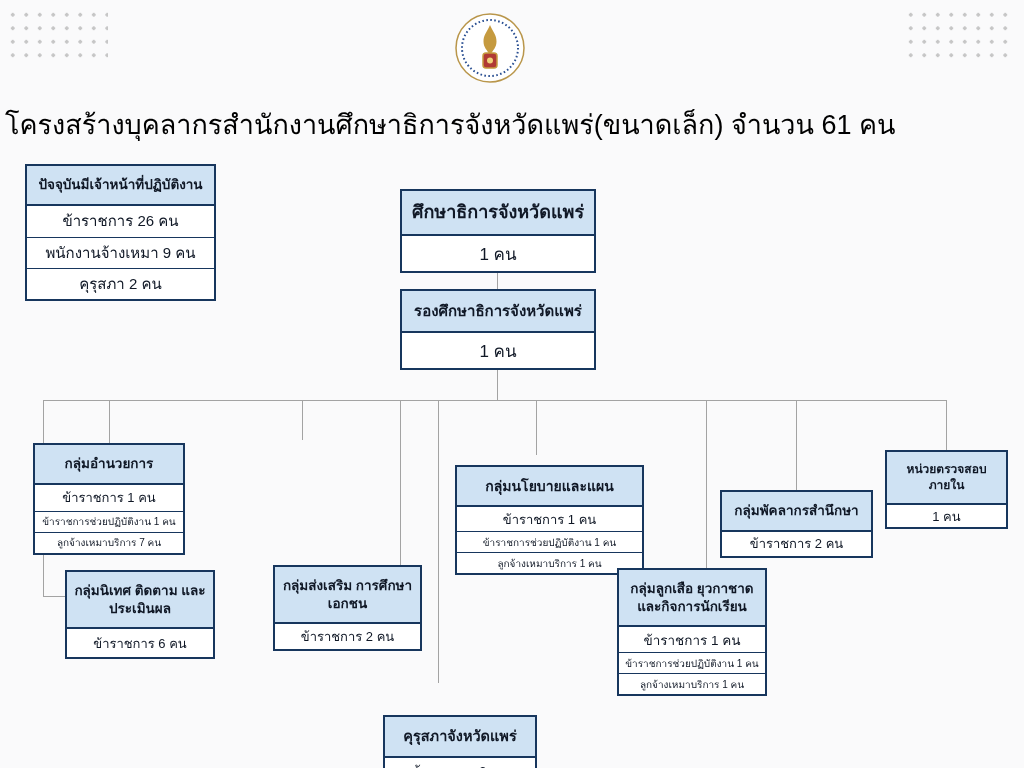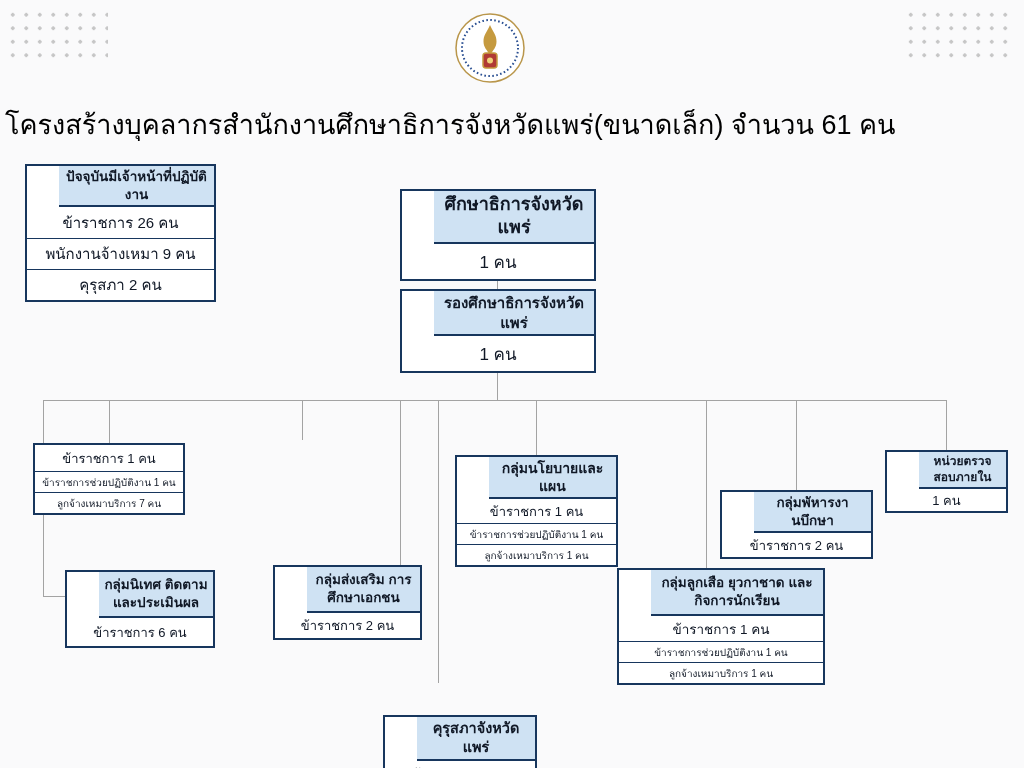"ปัจจุบันมีเจ้าหน้าที่ปฏิบัติงาน" .head { margin-left: 32px -> none; padding: 2px 4px -> 10px 4px }
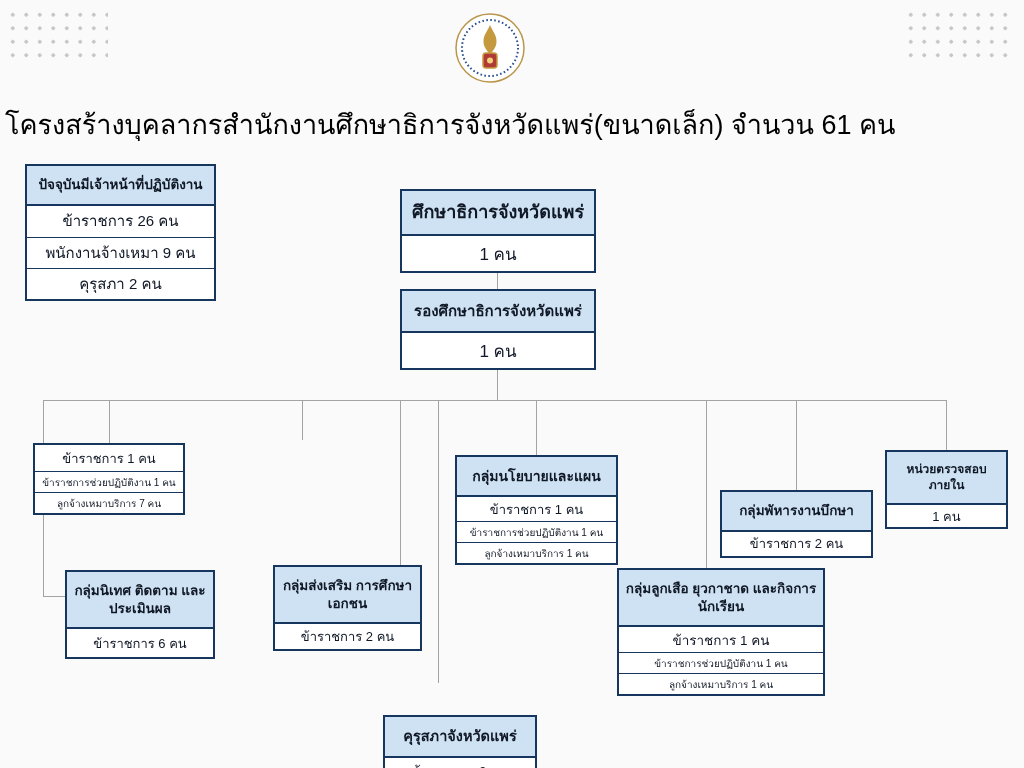"กลุ่มอำนวยการ" div.head { html: none -> <div>กลุ่มอำนวยการ</div> }
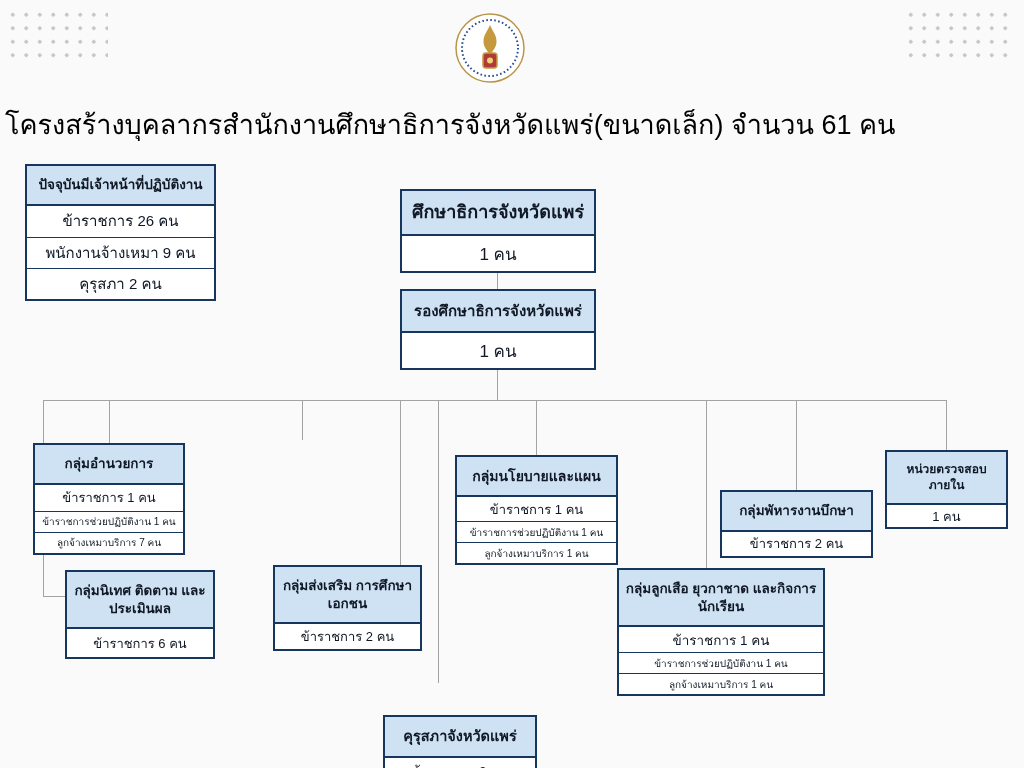"กลุ่มนโยบายและแผน" div.box { top: 455px -> 465px; width: 163px -> 189px }
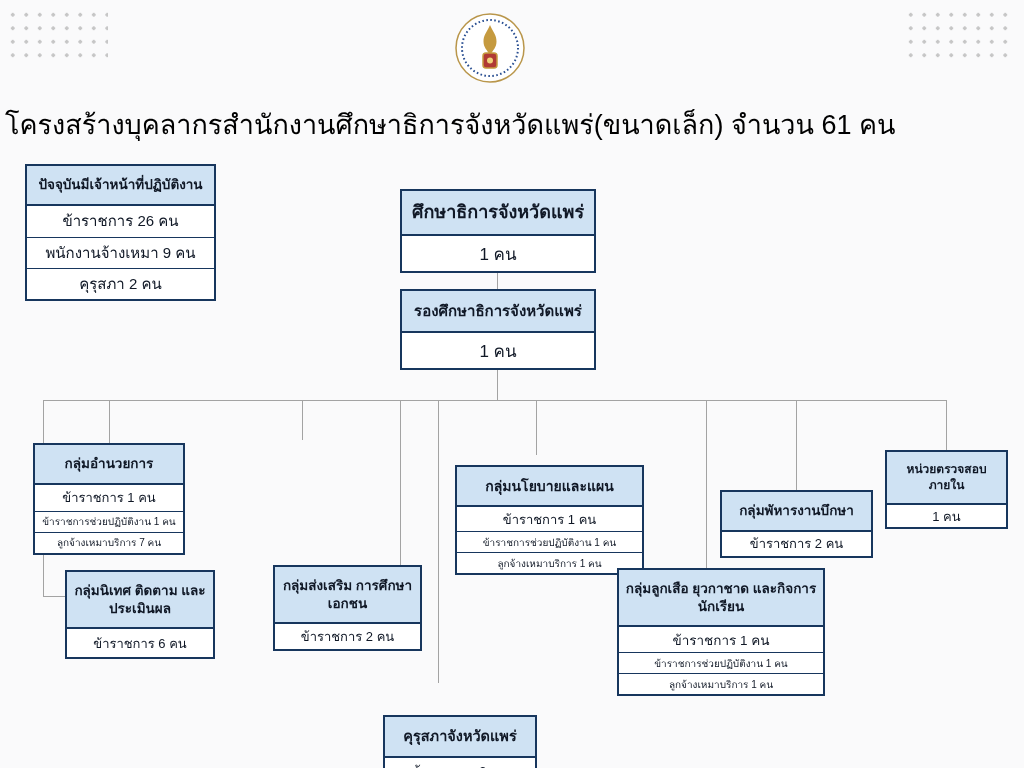"กลุ่มพัหารงานบึกษา" div.head { text: กลุ่มพัหารงานบึกษา -> กลุ่มพัคลากรสำนึกษา }
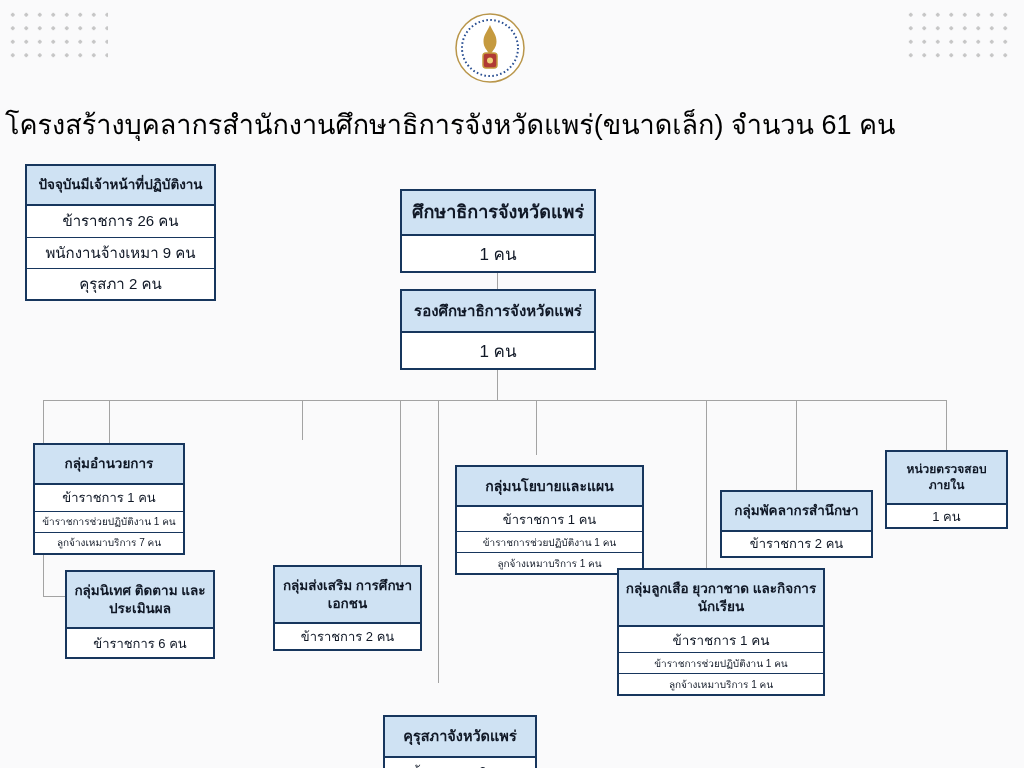"กลุ่มลูกเสือ ยุวกาชาด และกิจการนักเรียน" div.box { width: 208px -> 150px }
